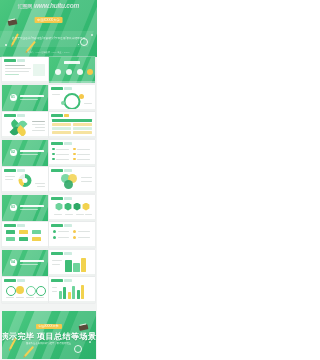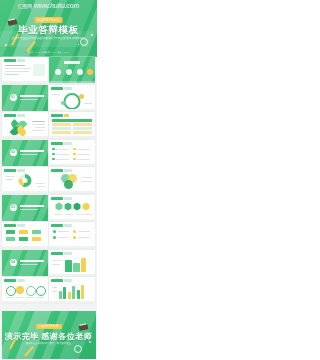"毕业答辩模板" div.hero-title { html: <div>毕业答辩模板</div> -> none }
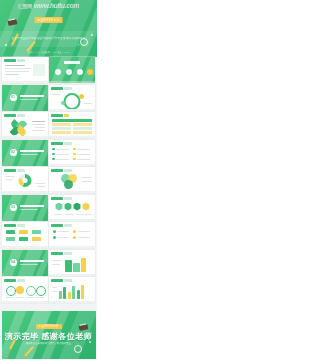"演示完毕 感谢各位老师" div.c-title { text: 感谢各位老师 -> 项目总结等场景 }
